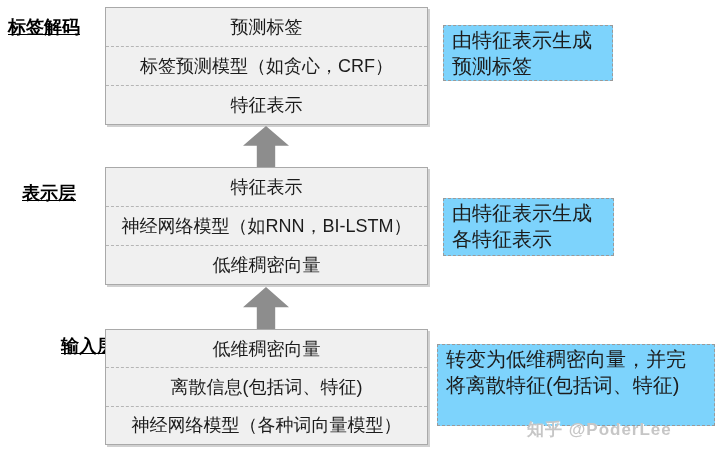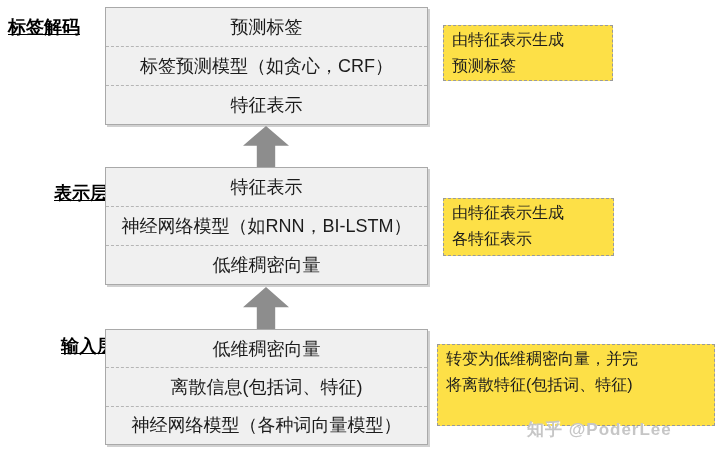"由特征表示生成" .note-box { background: #fde047 -> #7dd3fc; font-size: 16px -> 20px }
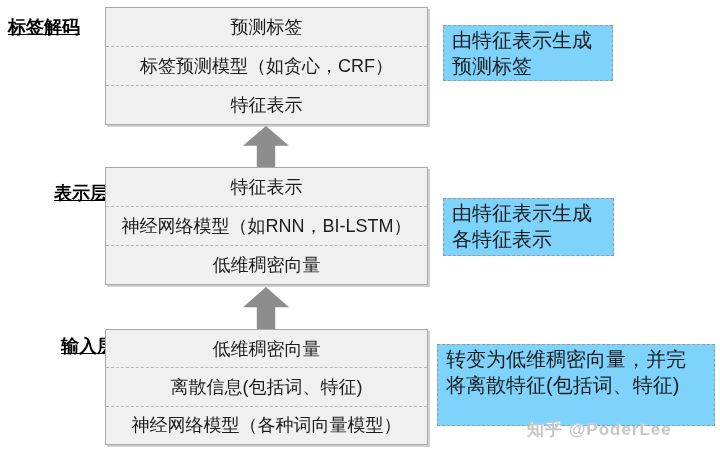"表示层" #label-repr { margin-left: 32px -> none }
